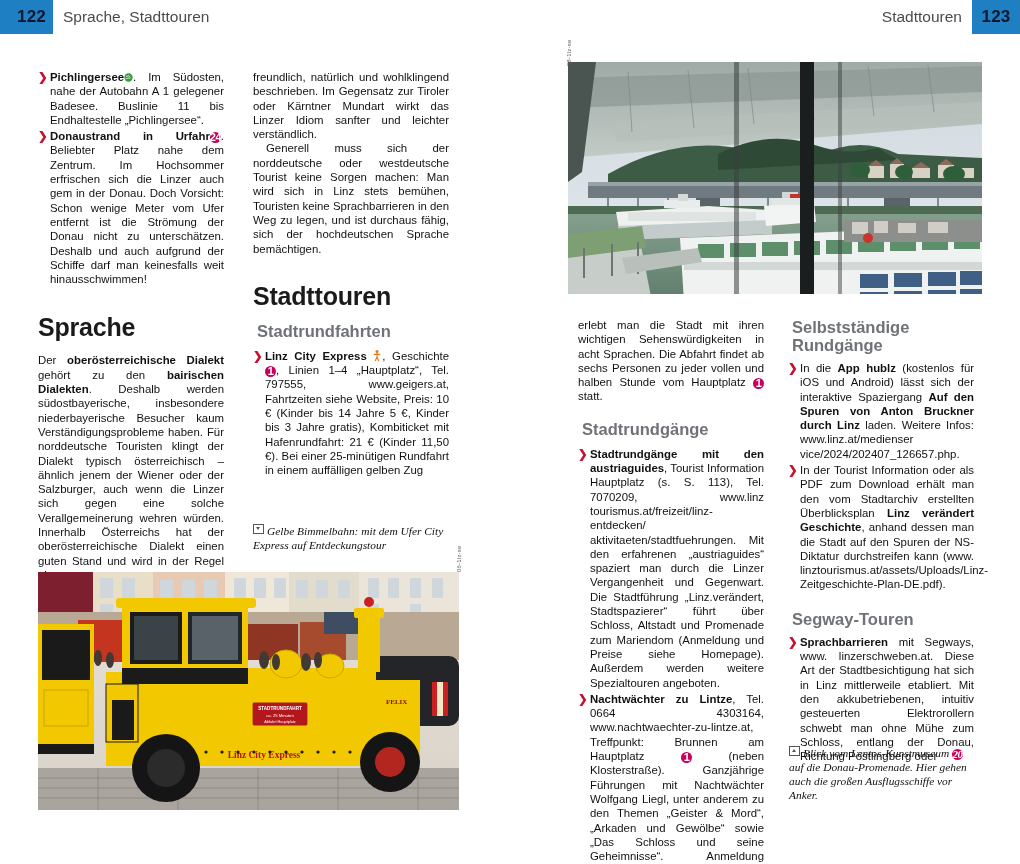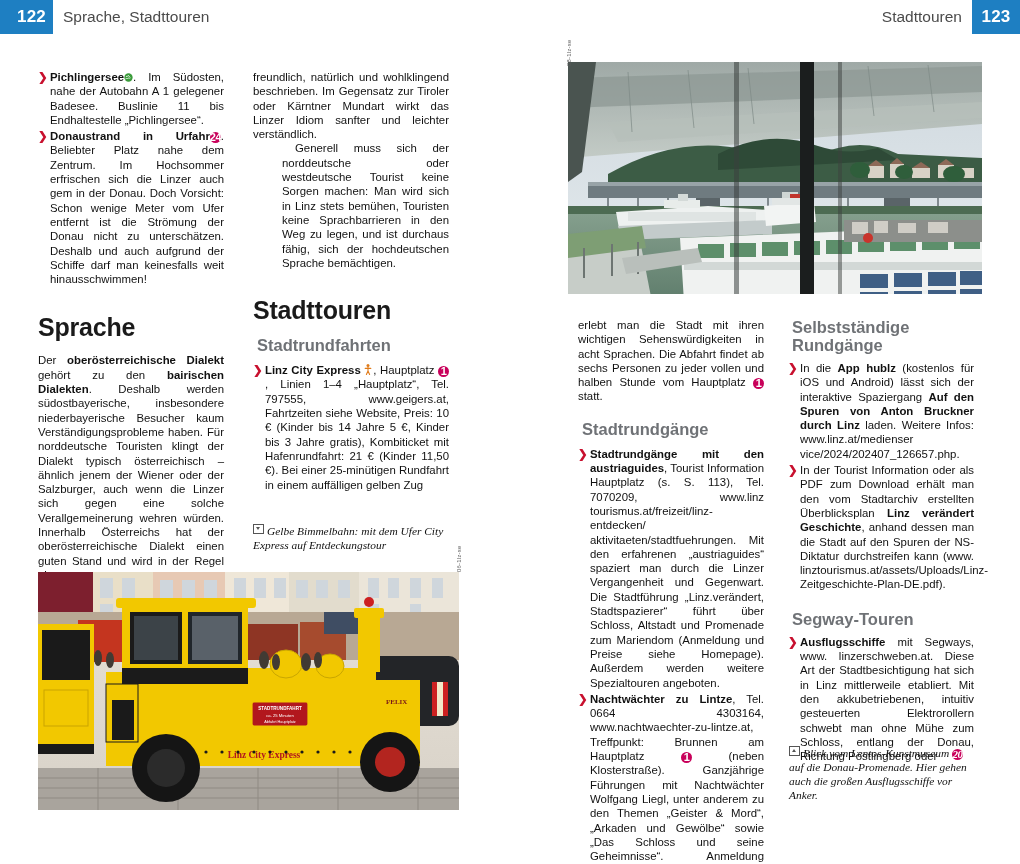"122" .folio { color: #ffffff -> #0f172a }
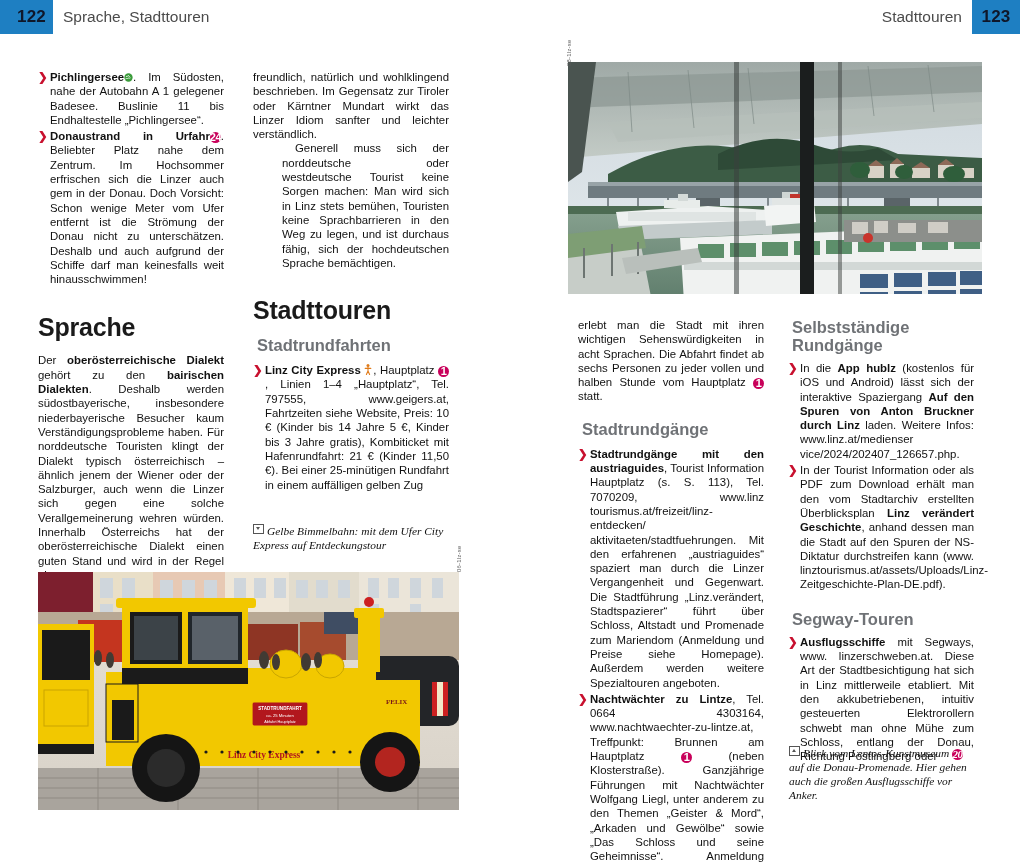"Generell muss sich der norddeutsche" .col p.ind { margin-left: 29px -> none }
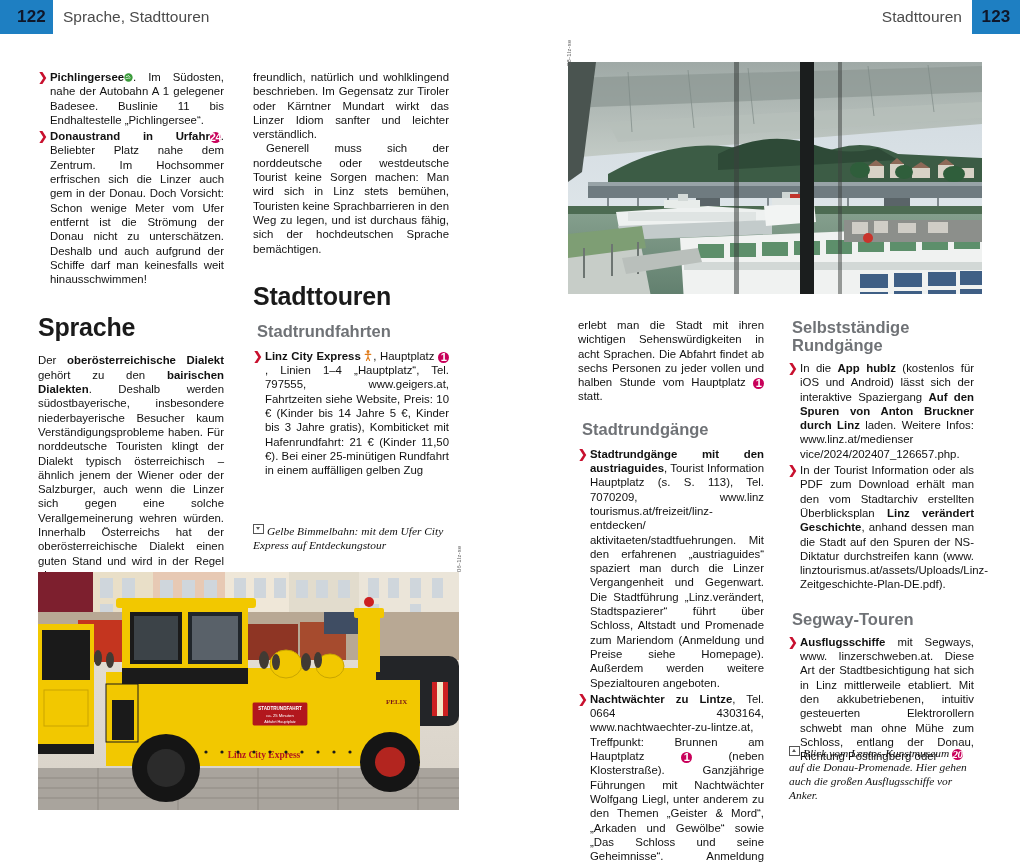", Hauptplatz" span { text: Hauptplatz -> Geschichte }
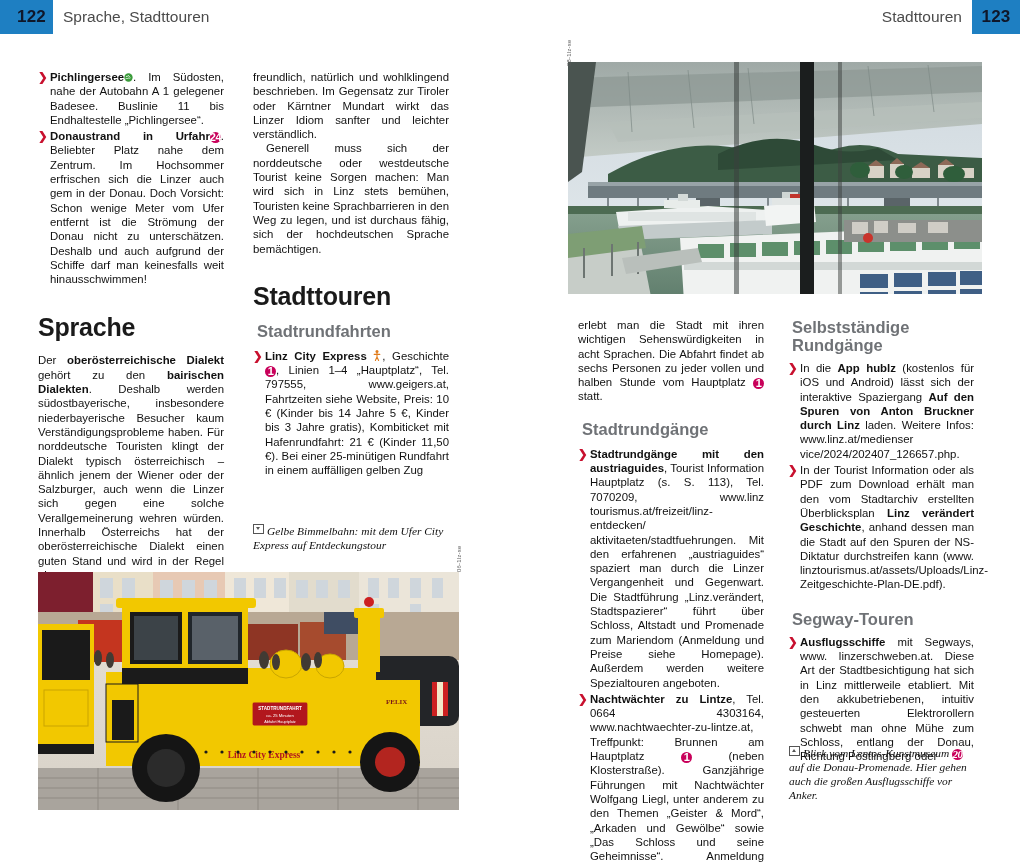"Ausflugsschiffe" span.b { text: Ausflugsschiffe -> Sprachbarrieren }
